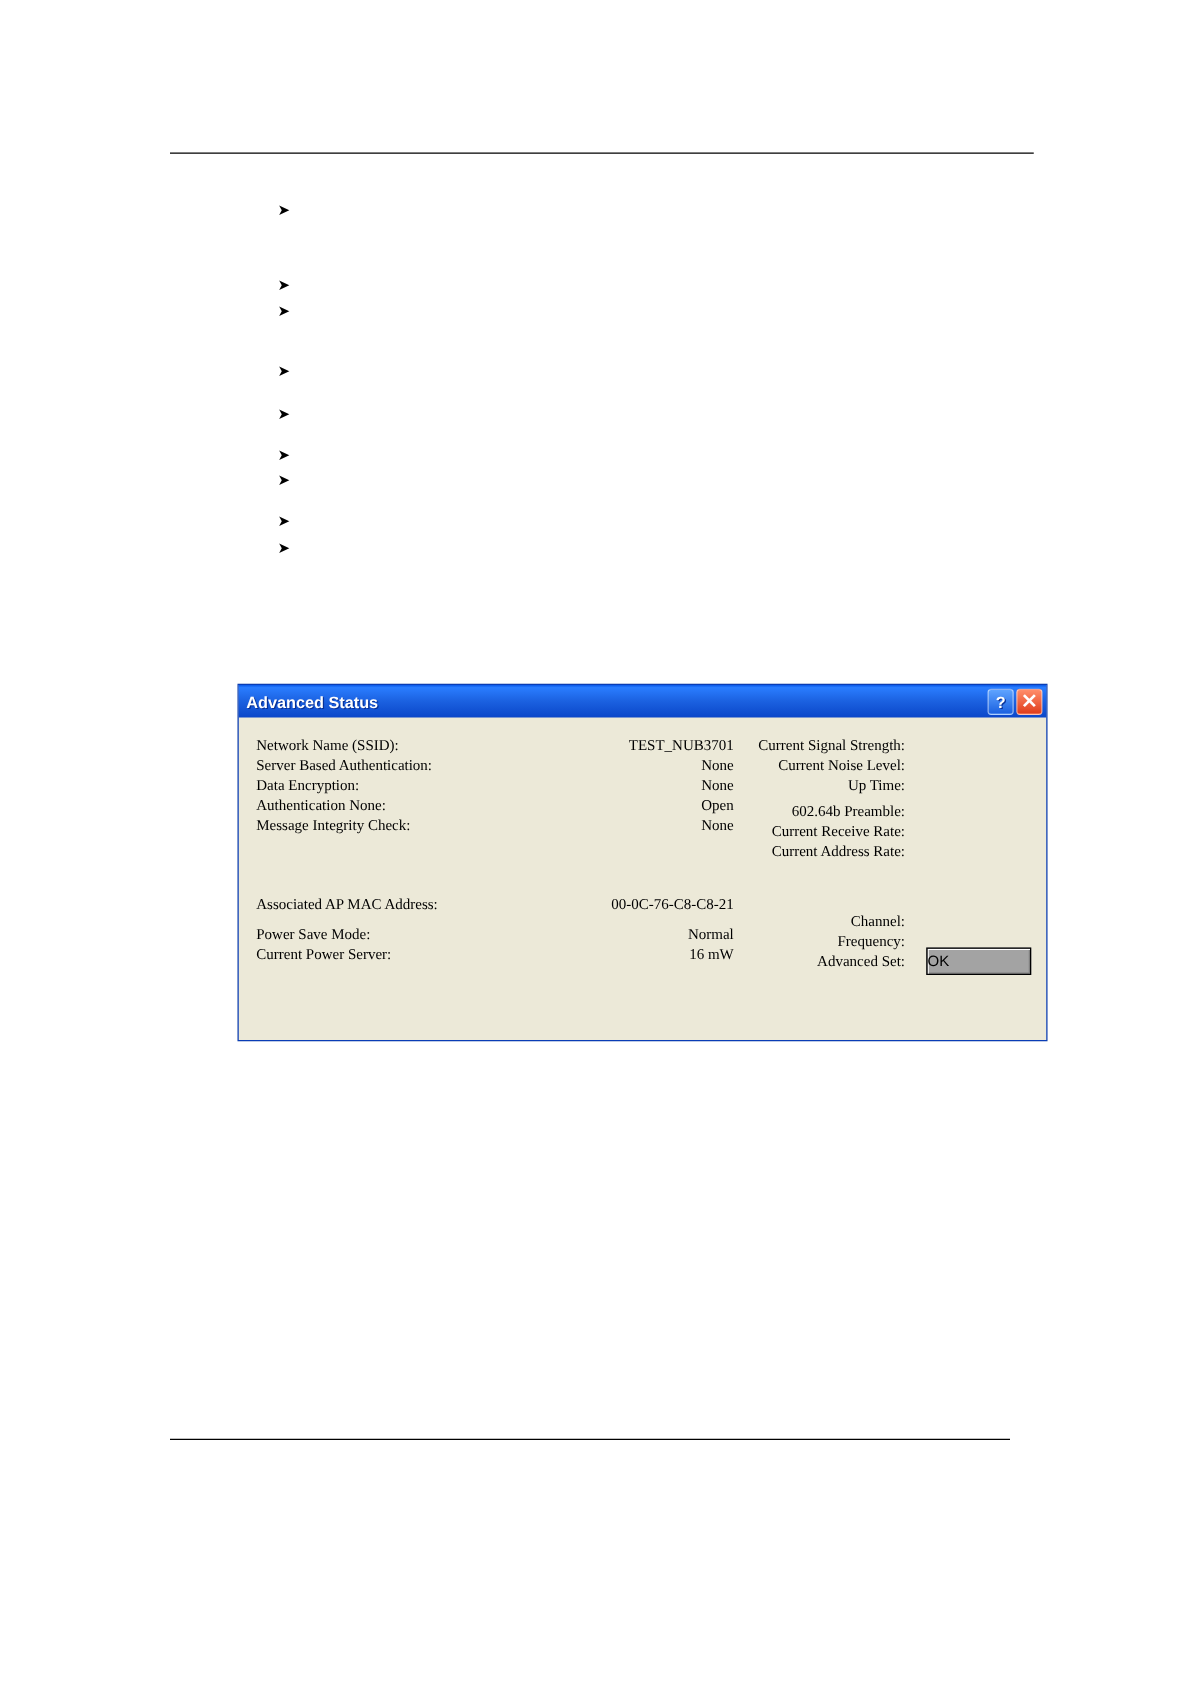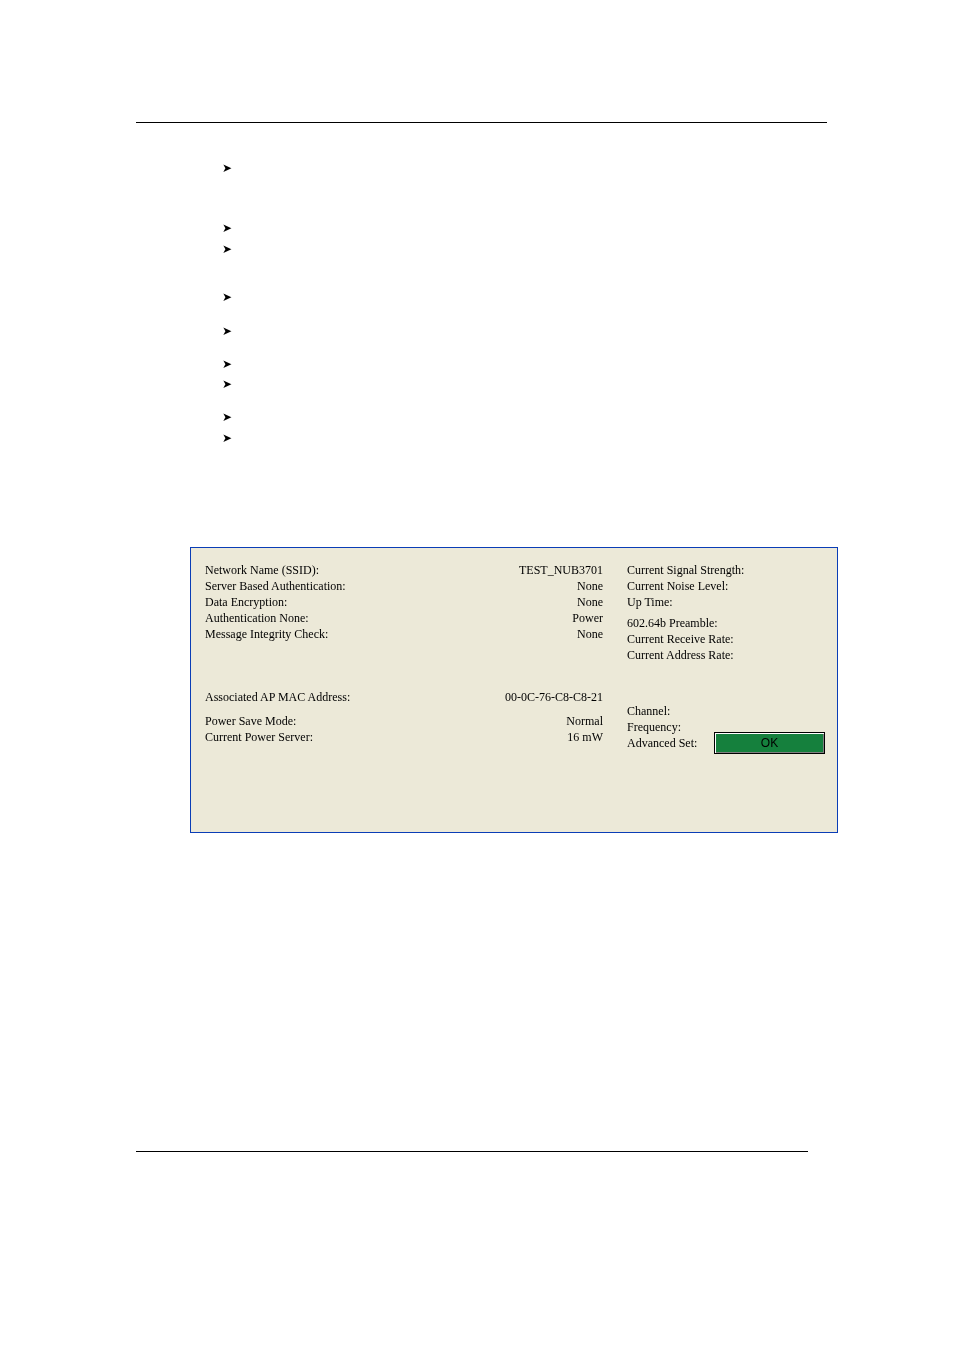"Advanced Status" div.titlebar { html: none -> <div> <span>Advanced Status</span> <div> <div> <span>?</span> </div> <div> <span> <svg> <path></path> </svg> </span> </div> </div> </div> }
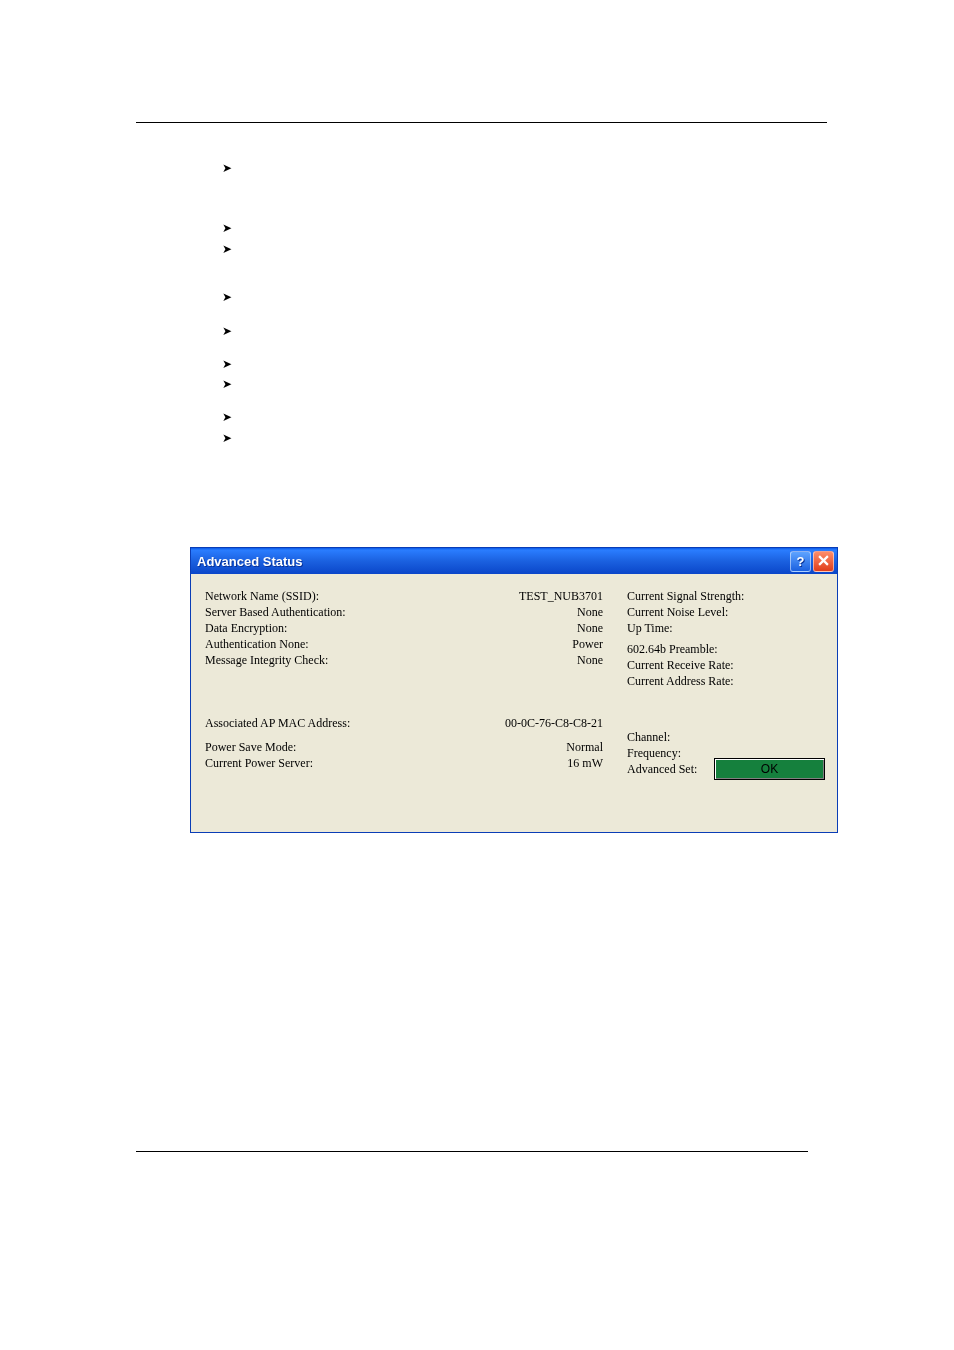"Network Name (SSID):" .cols { gap: 24px -> 8px }
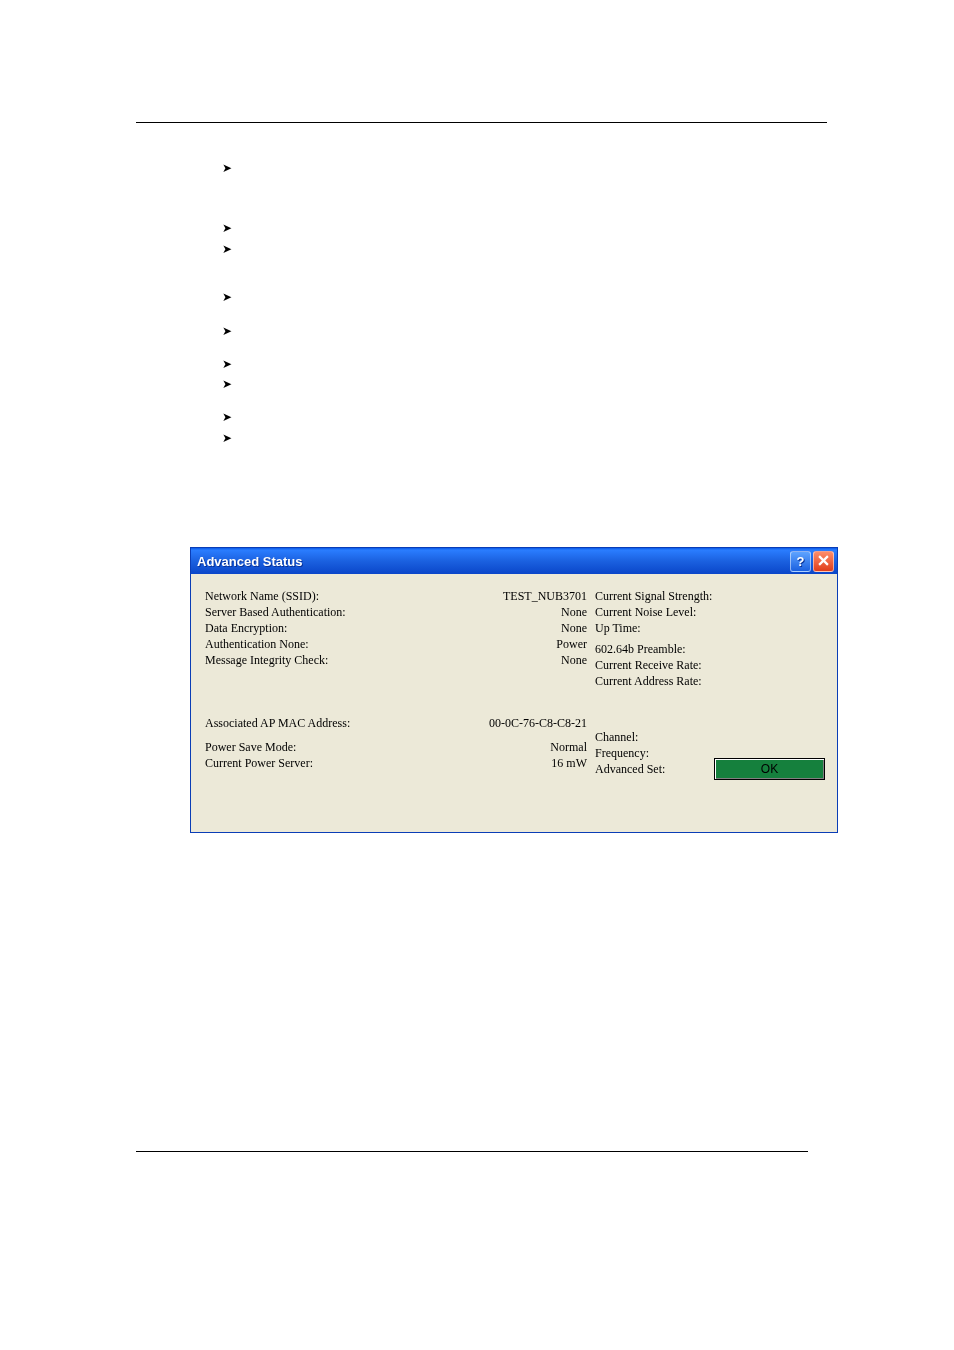"Current Signal Strength:" .col-right-labels { text-align: none -> right }
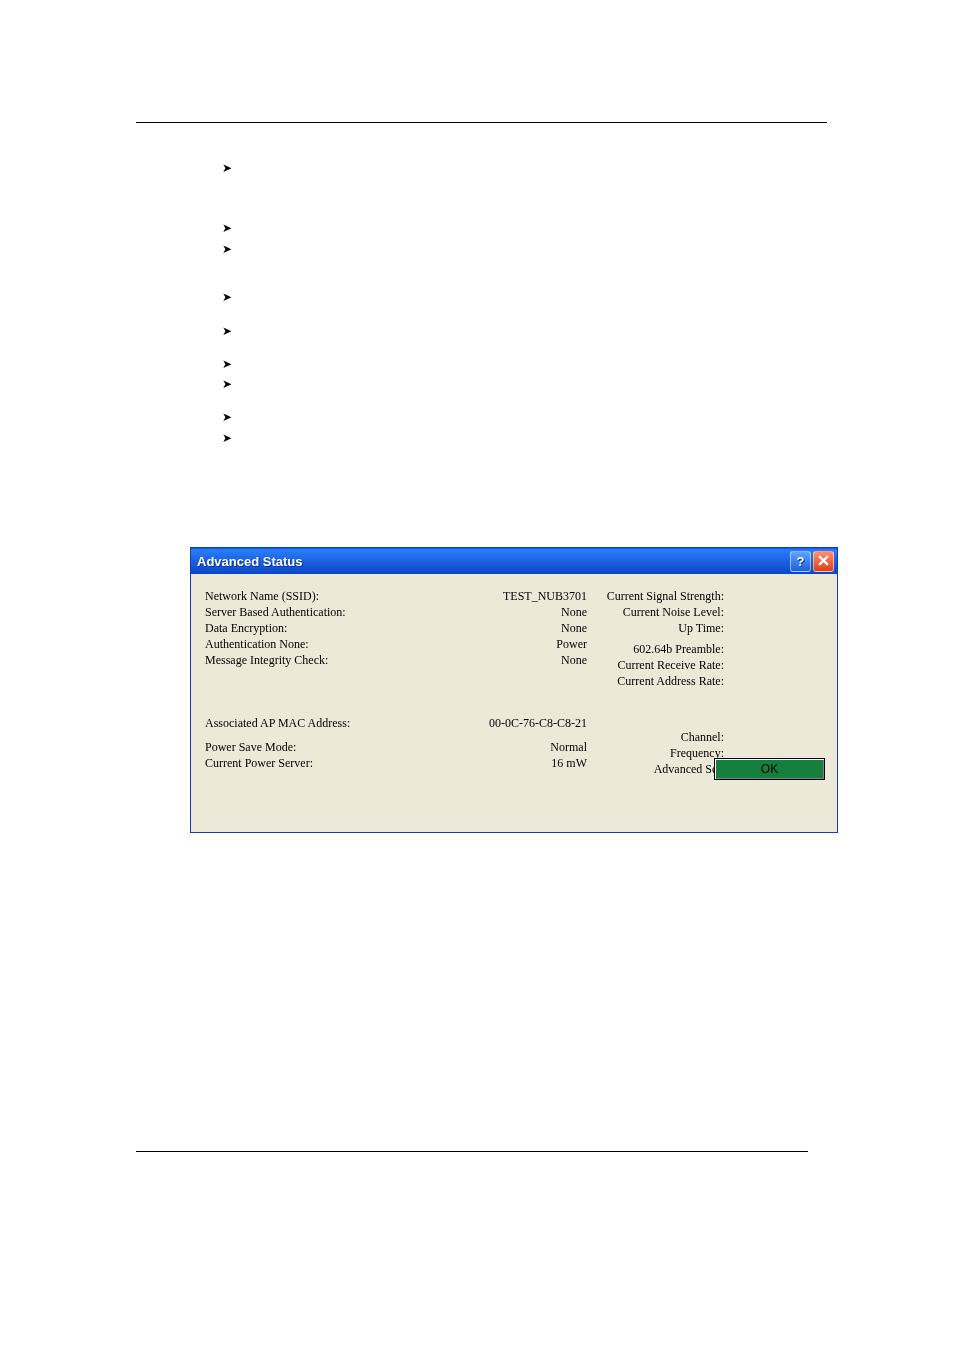"Power" div.val { text: Power -> Open }
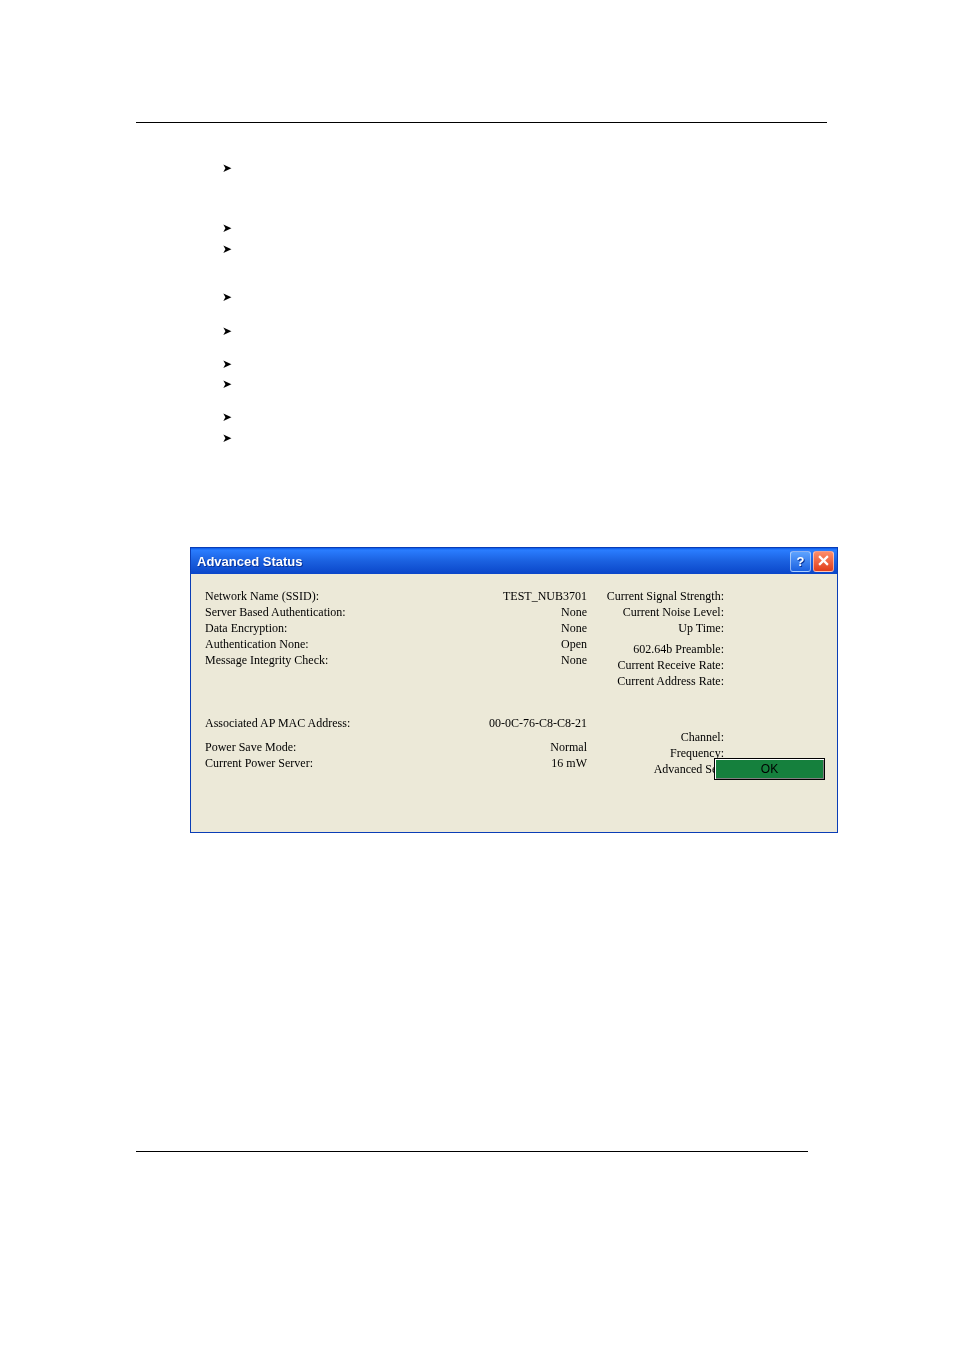"OK" .ok-btn { background: #15803d -> #a3a3a3; text-align: center -> none; width: 111px -> 84px }
